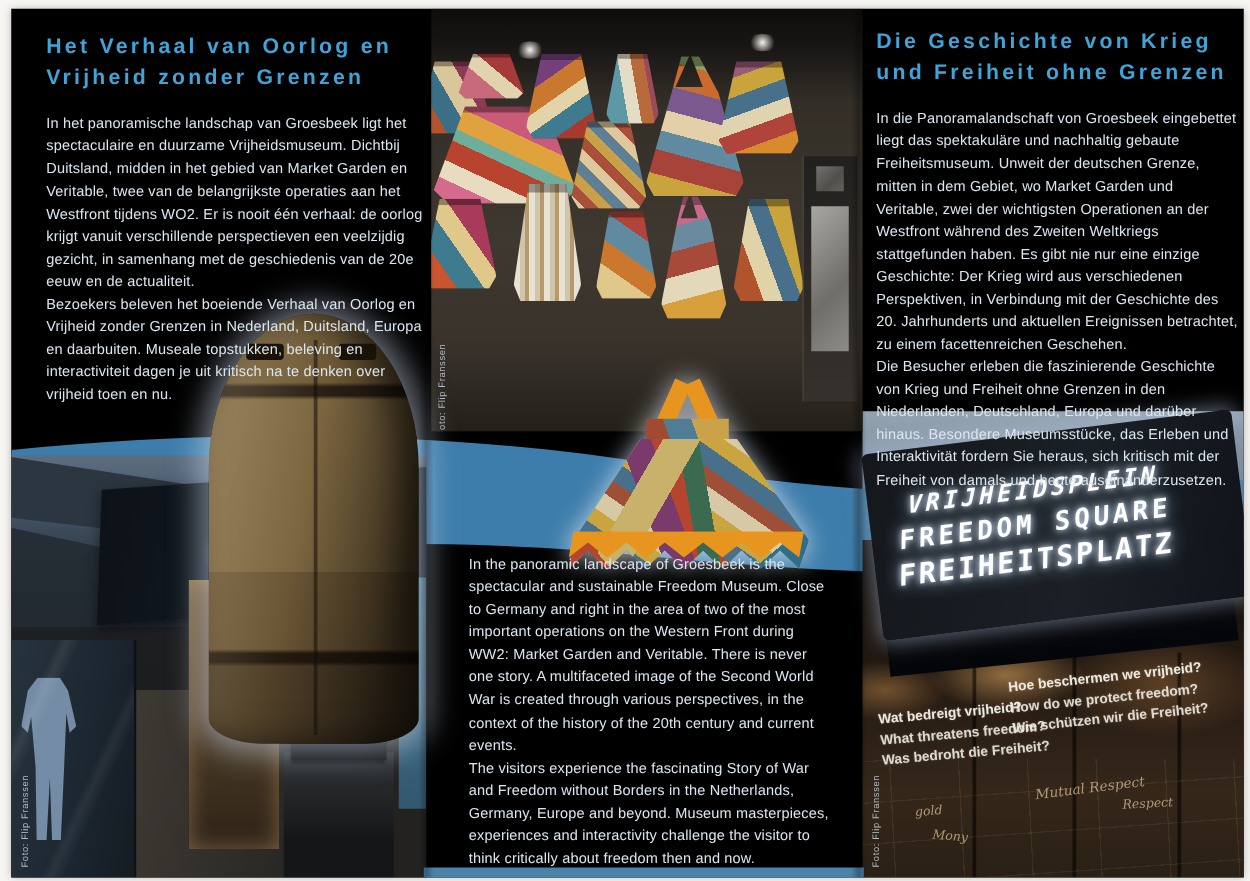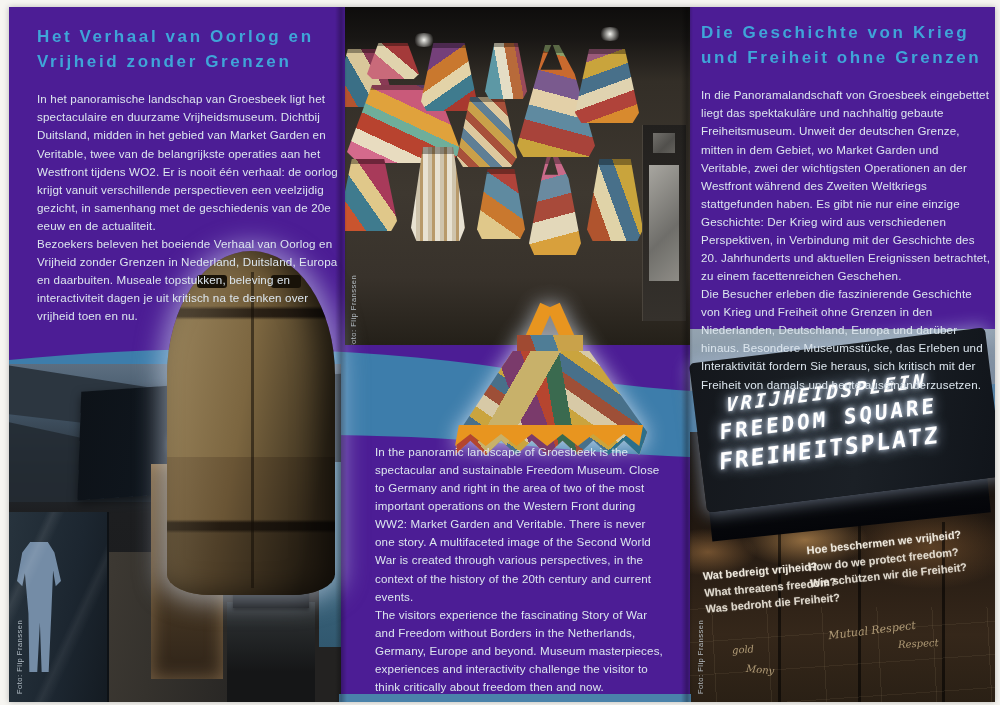"Het Verhaal van Oorlog en" .page { background: #4c1d95 -> #000000 }
